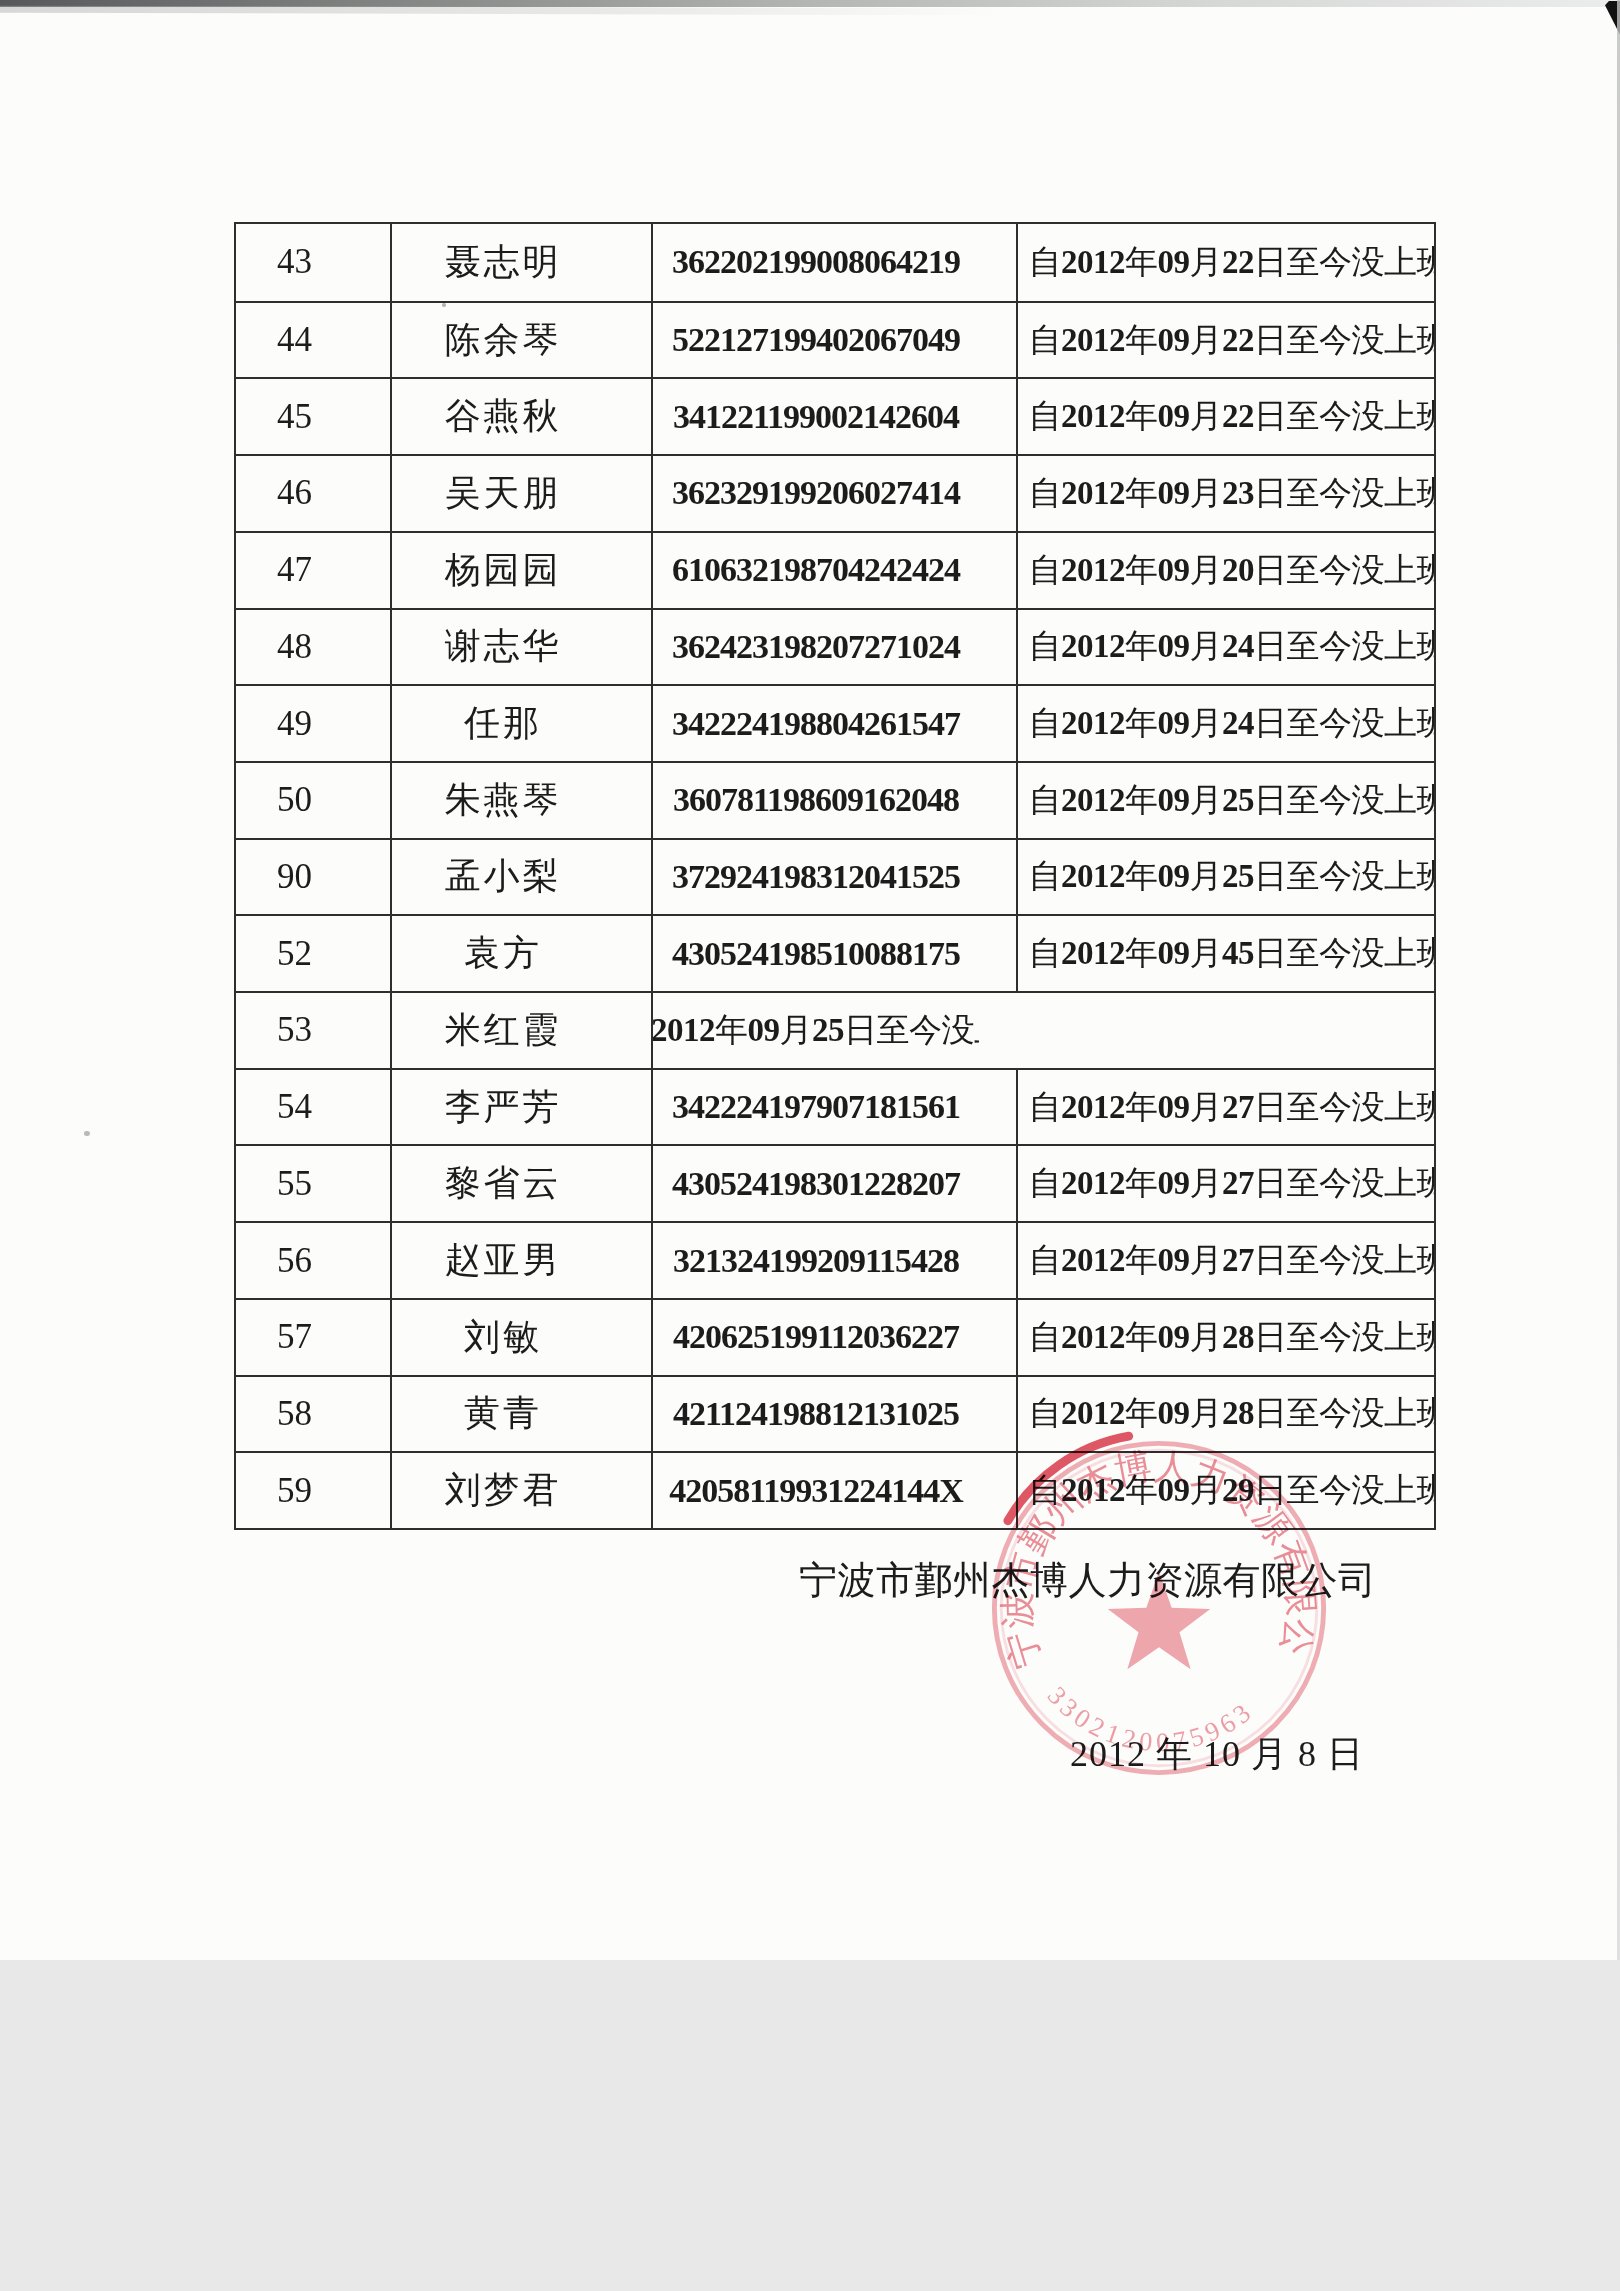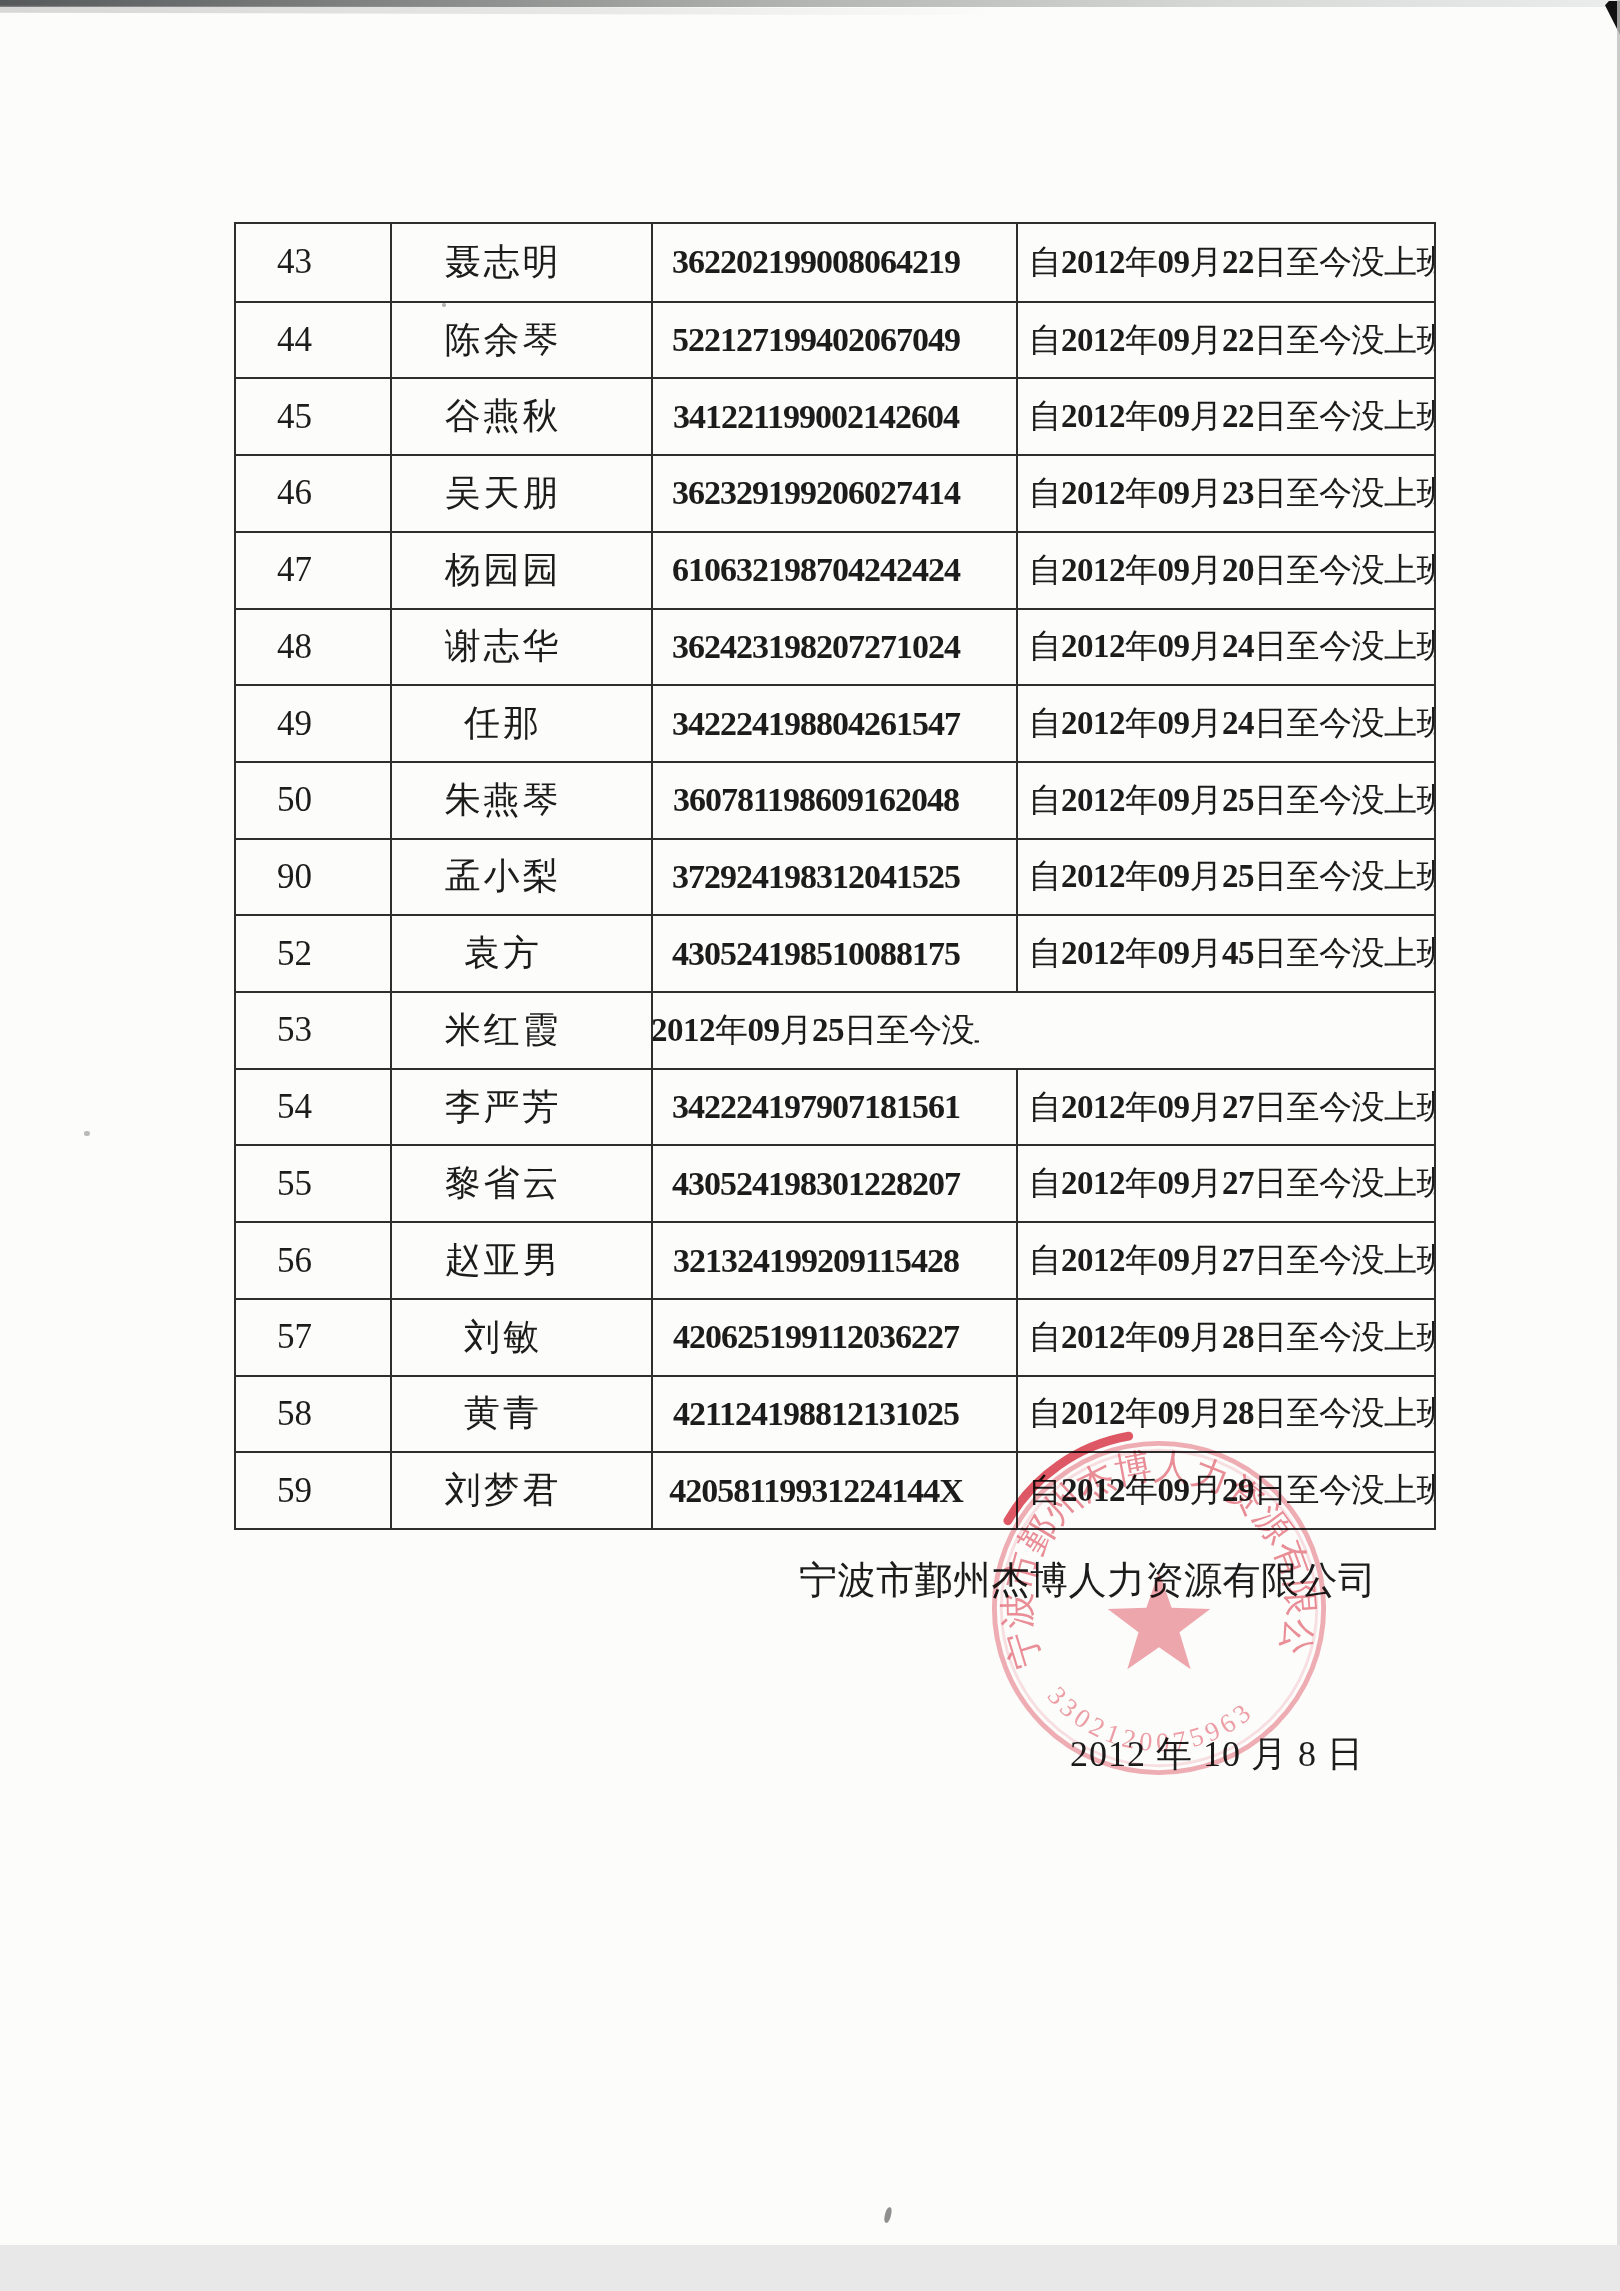"43" .page { height: 2245px -> 1960px }
